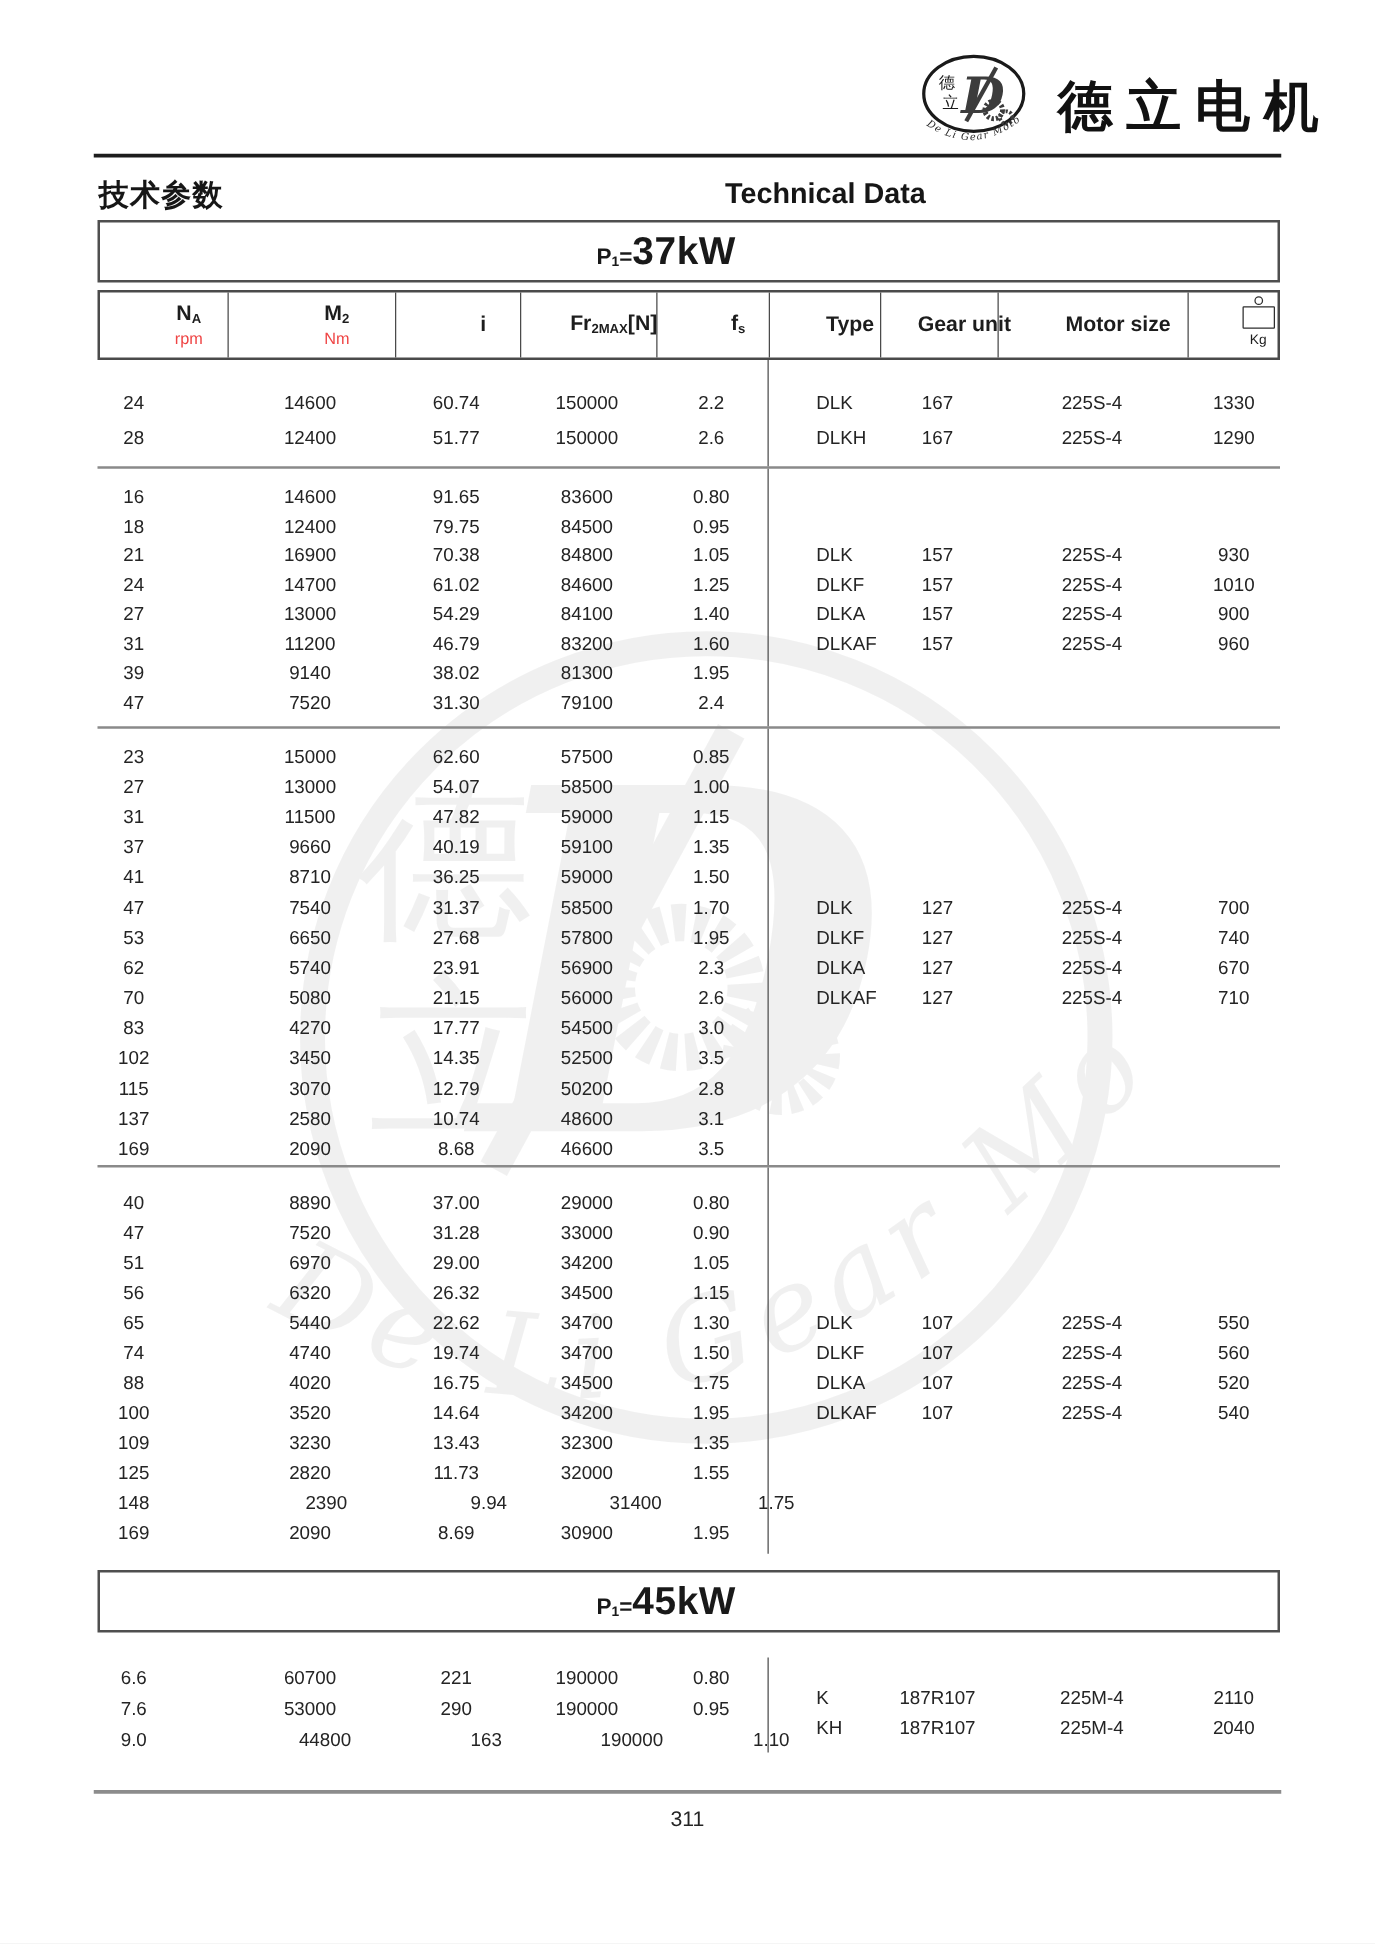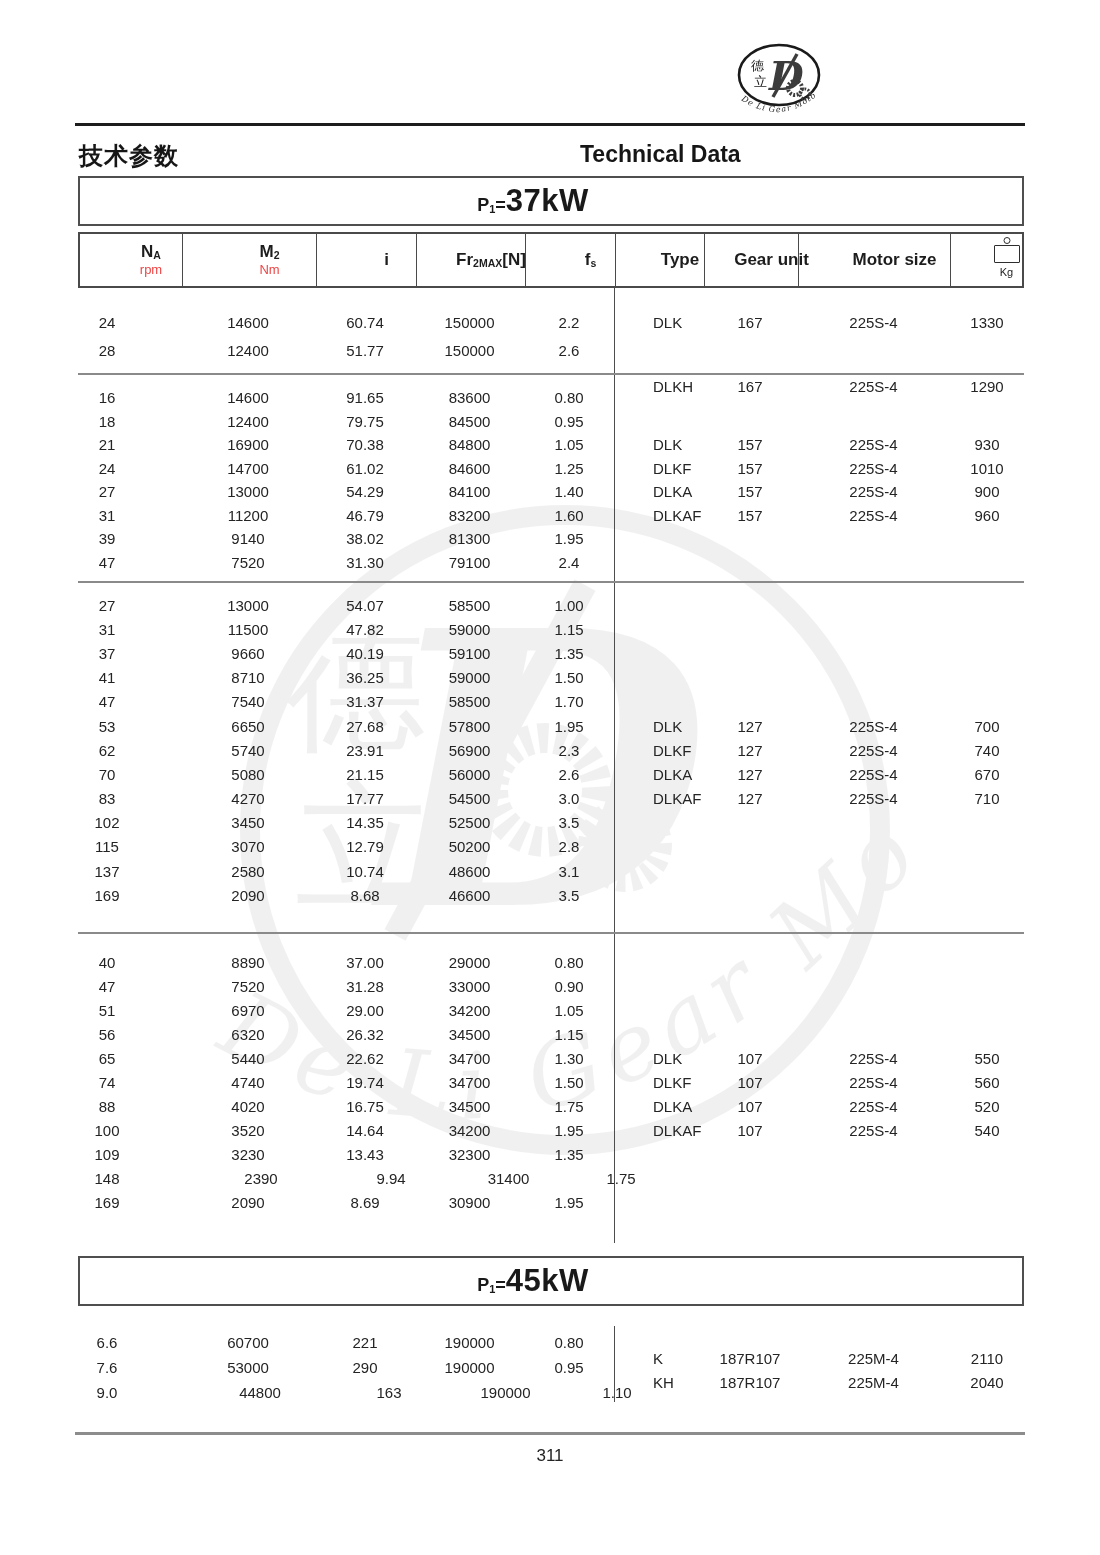"德立电机" div.brand-name { html: none -> <div>德立电机</div> }
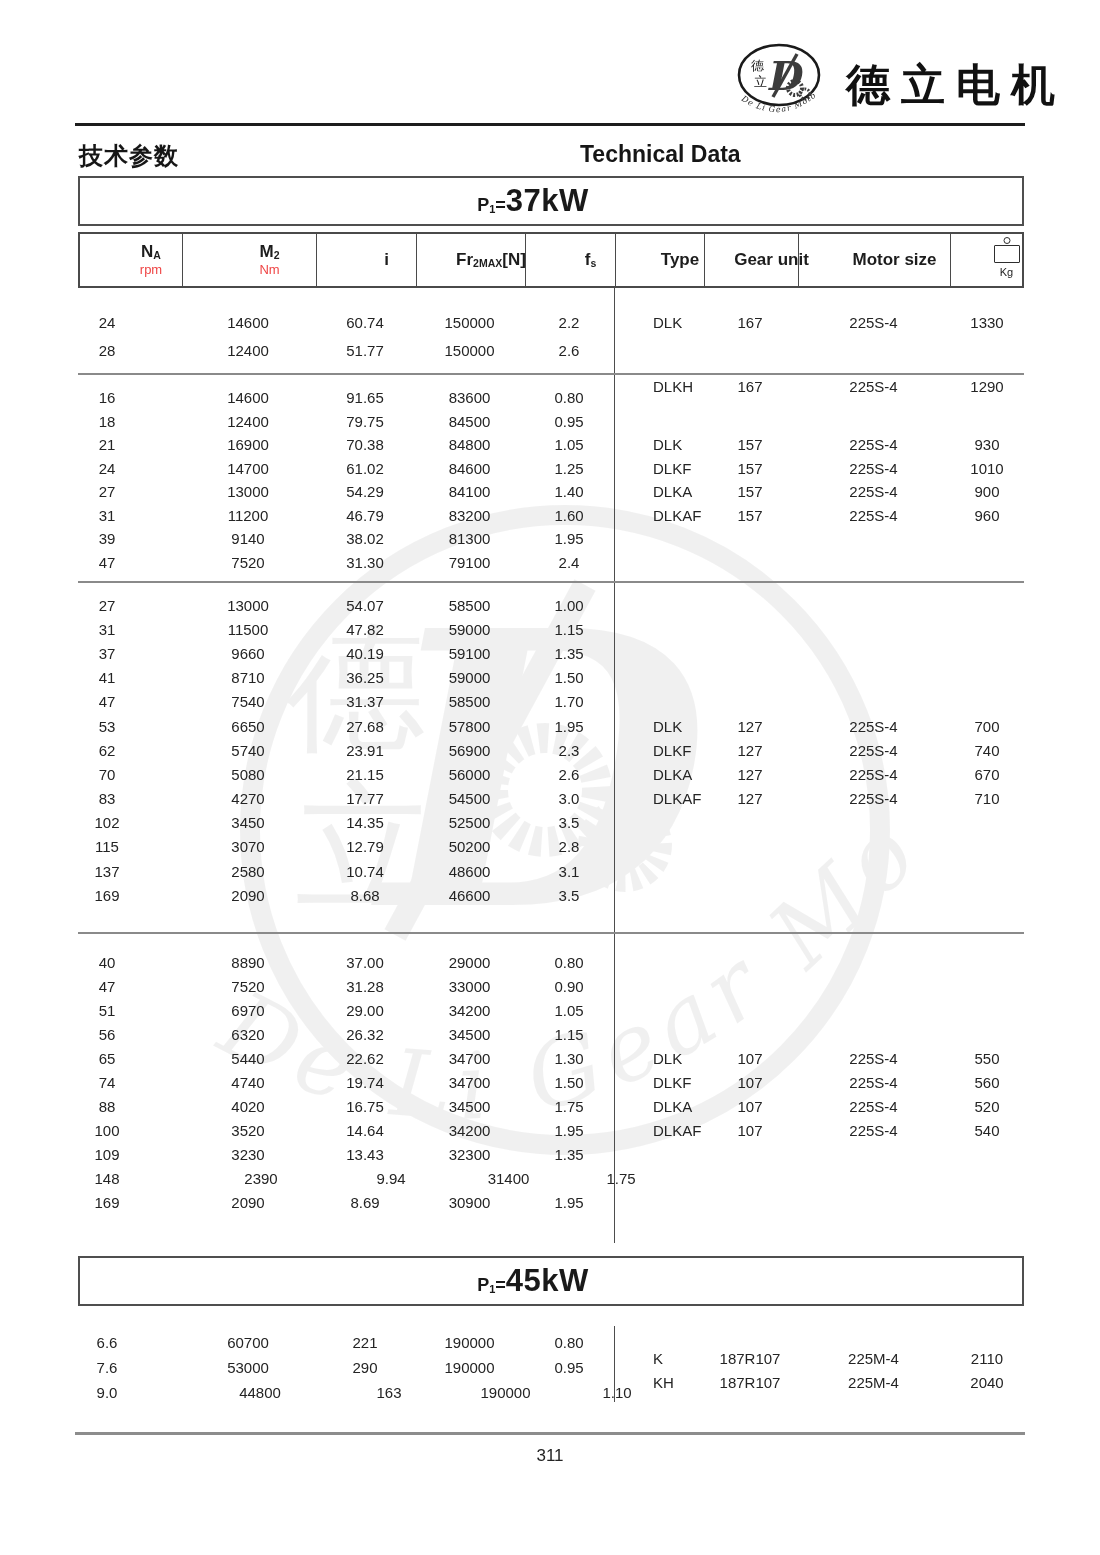"DLKH" div.rrow { margin-top: 36px -> none }
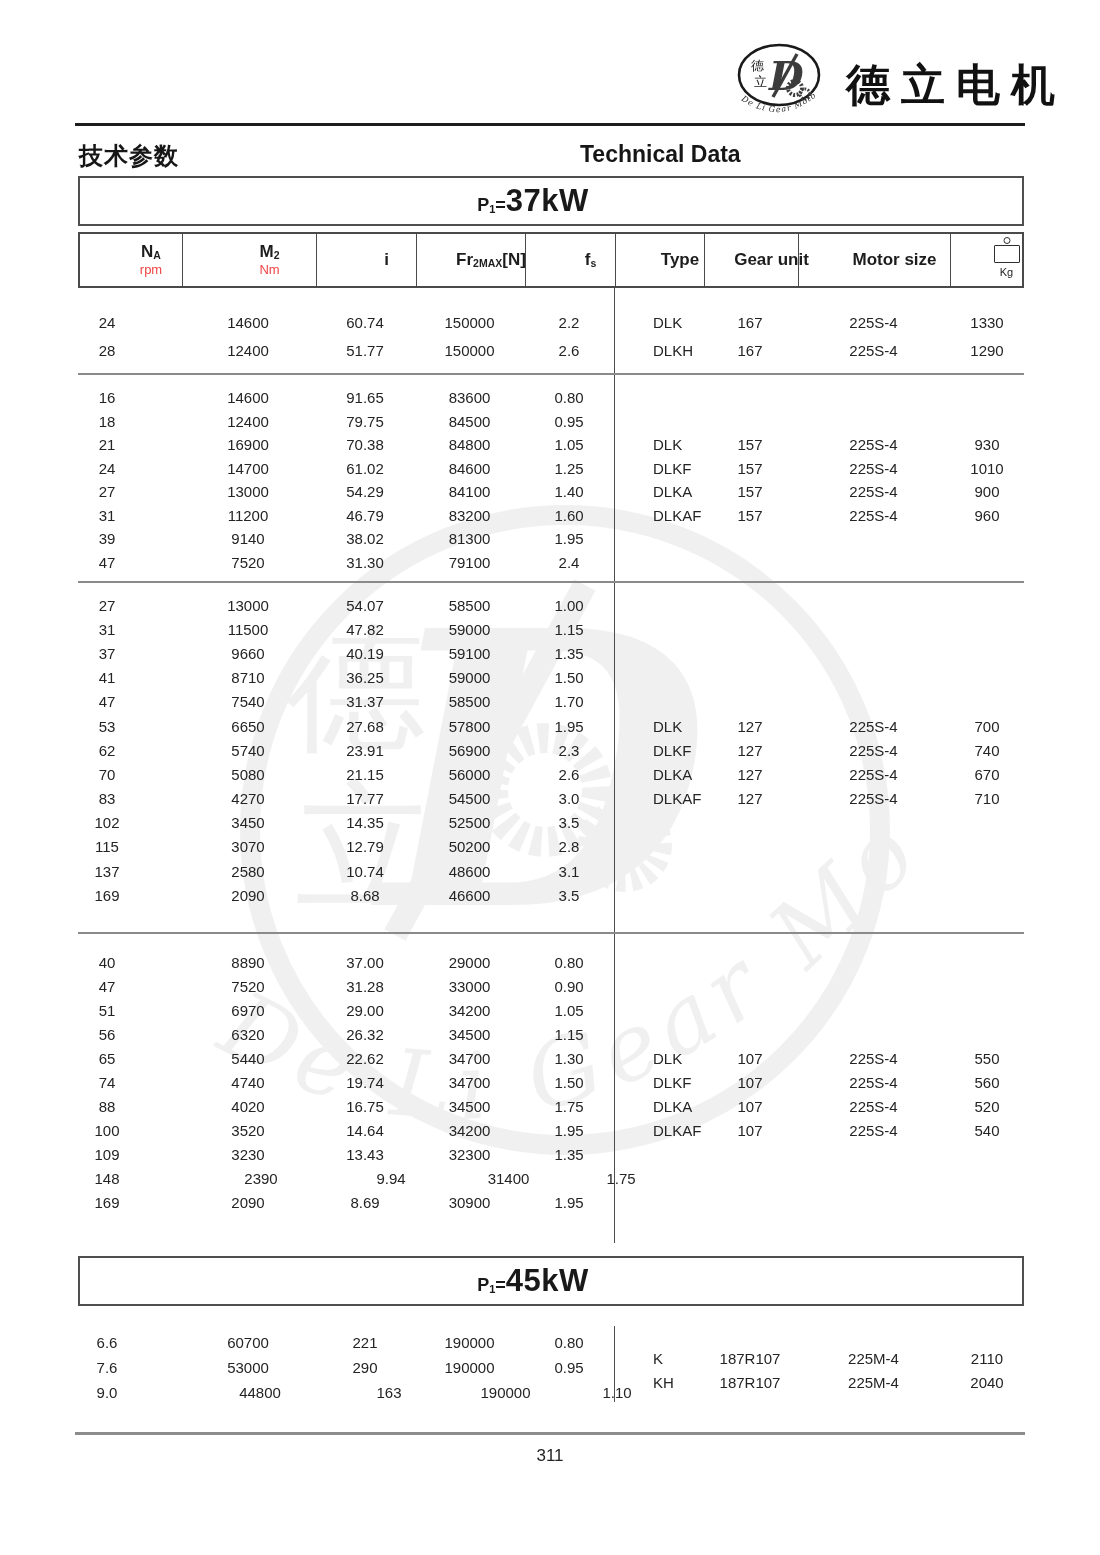"23" div.lrow { html: none -> <div> <div>23</div> <div>15000</div> <div>62.60</div> <div>57500</div> <div>0.85</div> </div> }
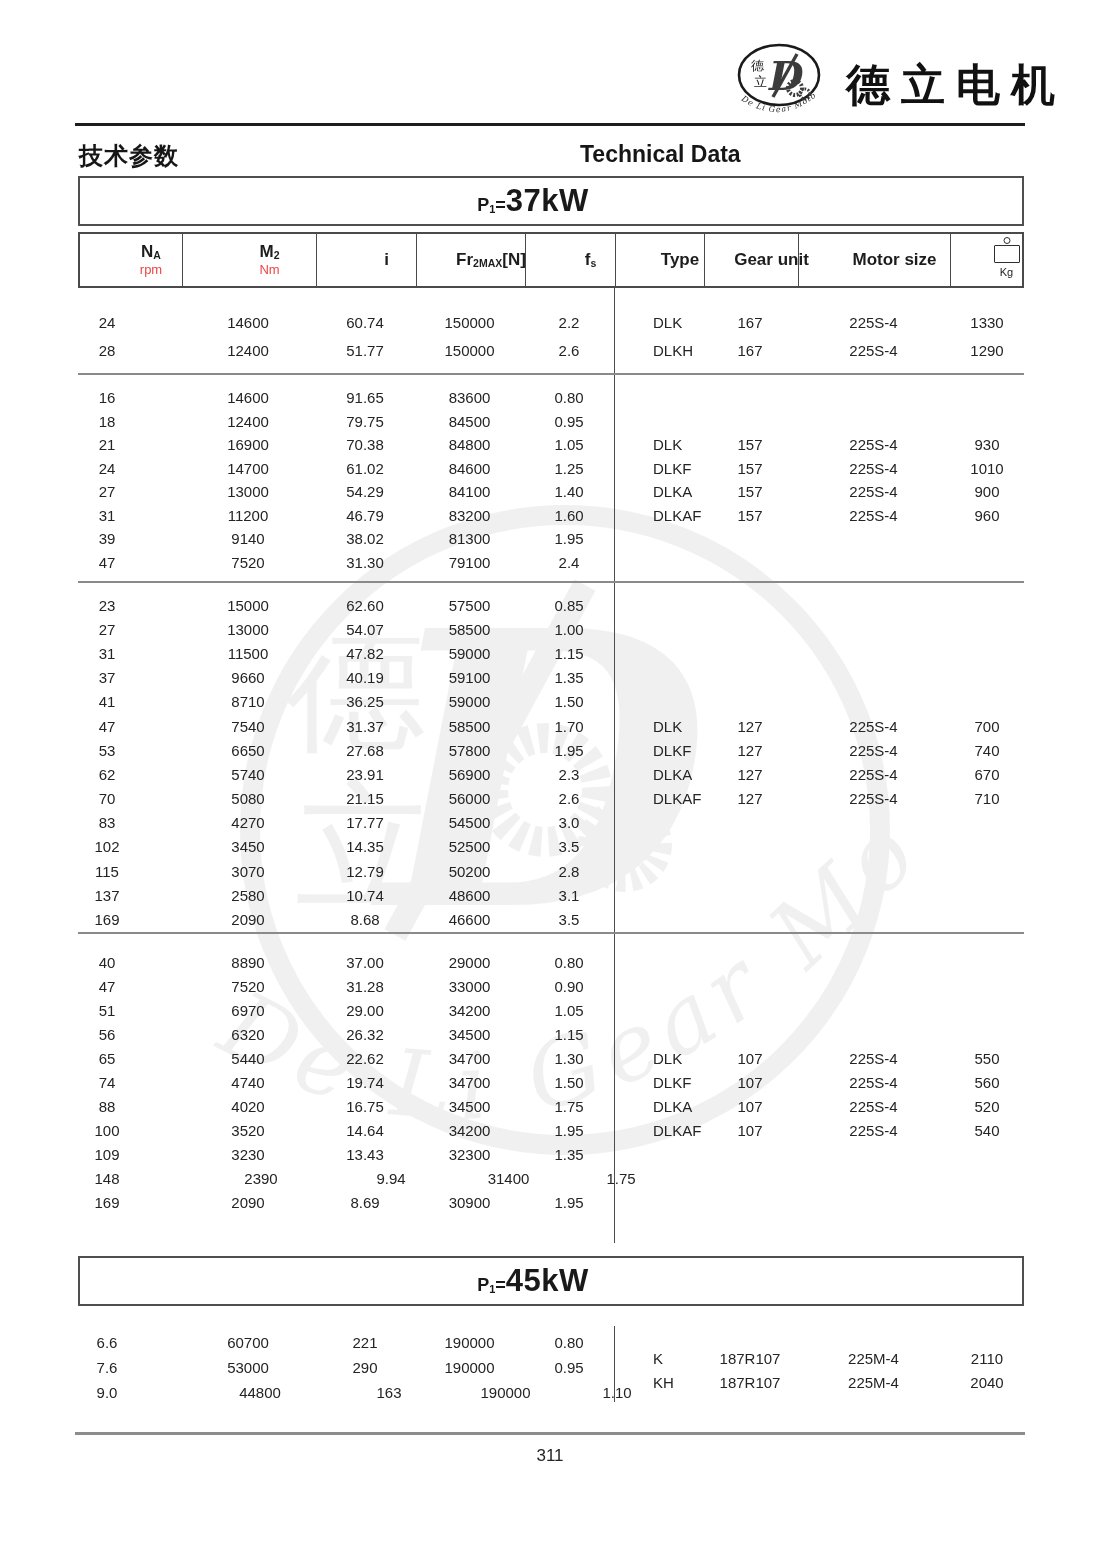"125" div.lrow { html: none -> <div> <div>125</div> <div>2820</div> <div>11.73</div> <div>32000</div> <div>1.55</div> </div> }
